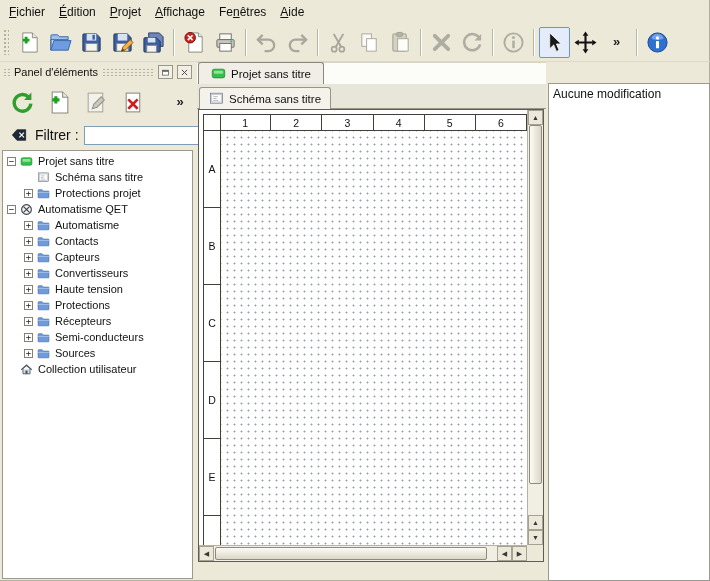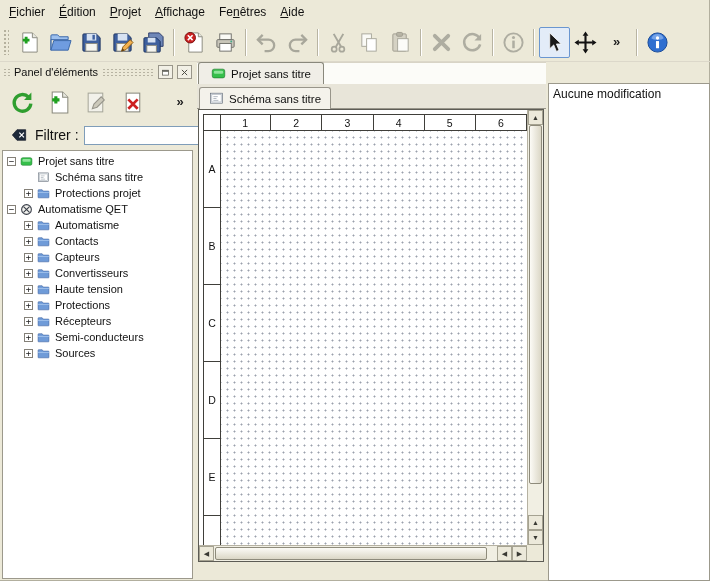"Collection utilisateur" div.tree-row { html: none -> <div> <span></span> <span> <svg> <path></path> <path></path> <rect></rect> </svg> </span> <span>Collection utilisateur</span> </div> }
